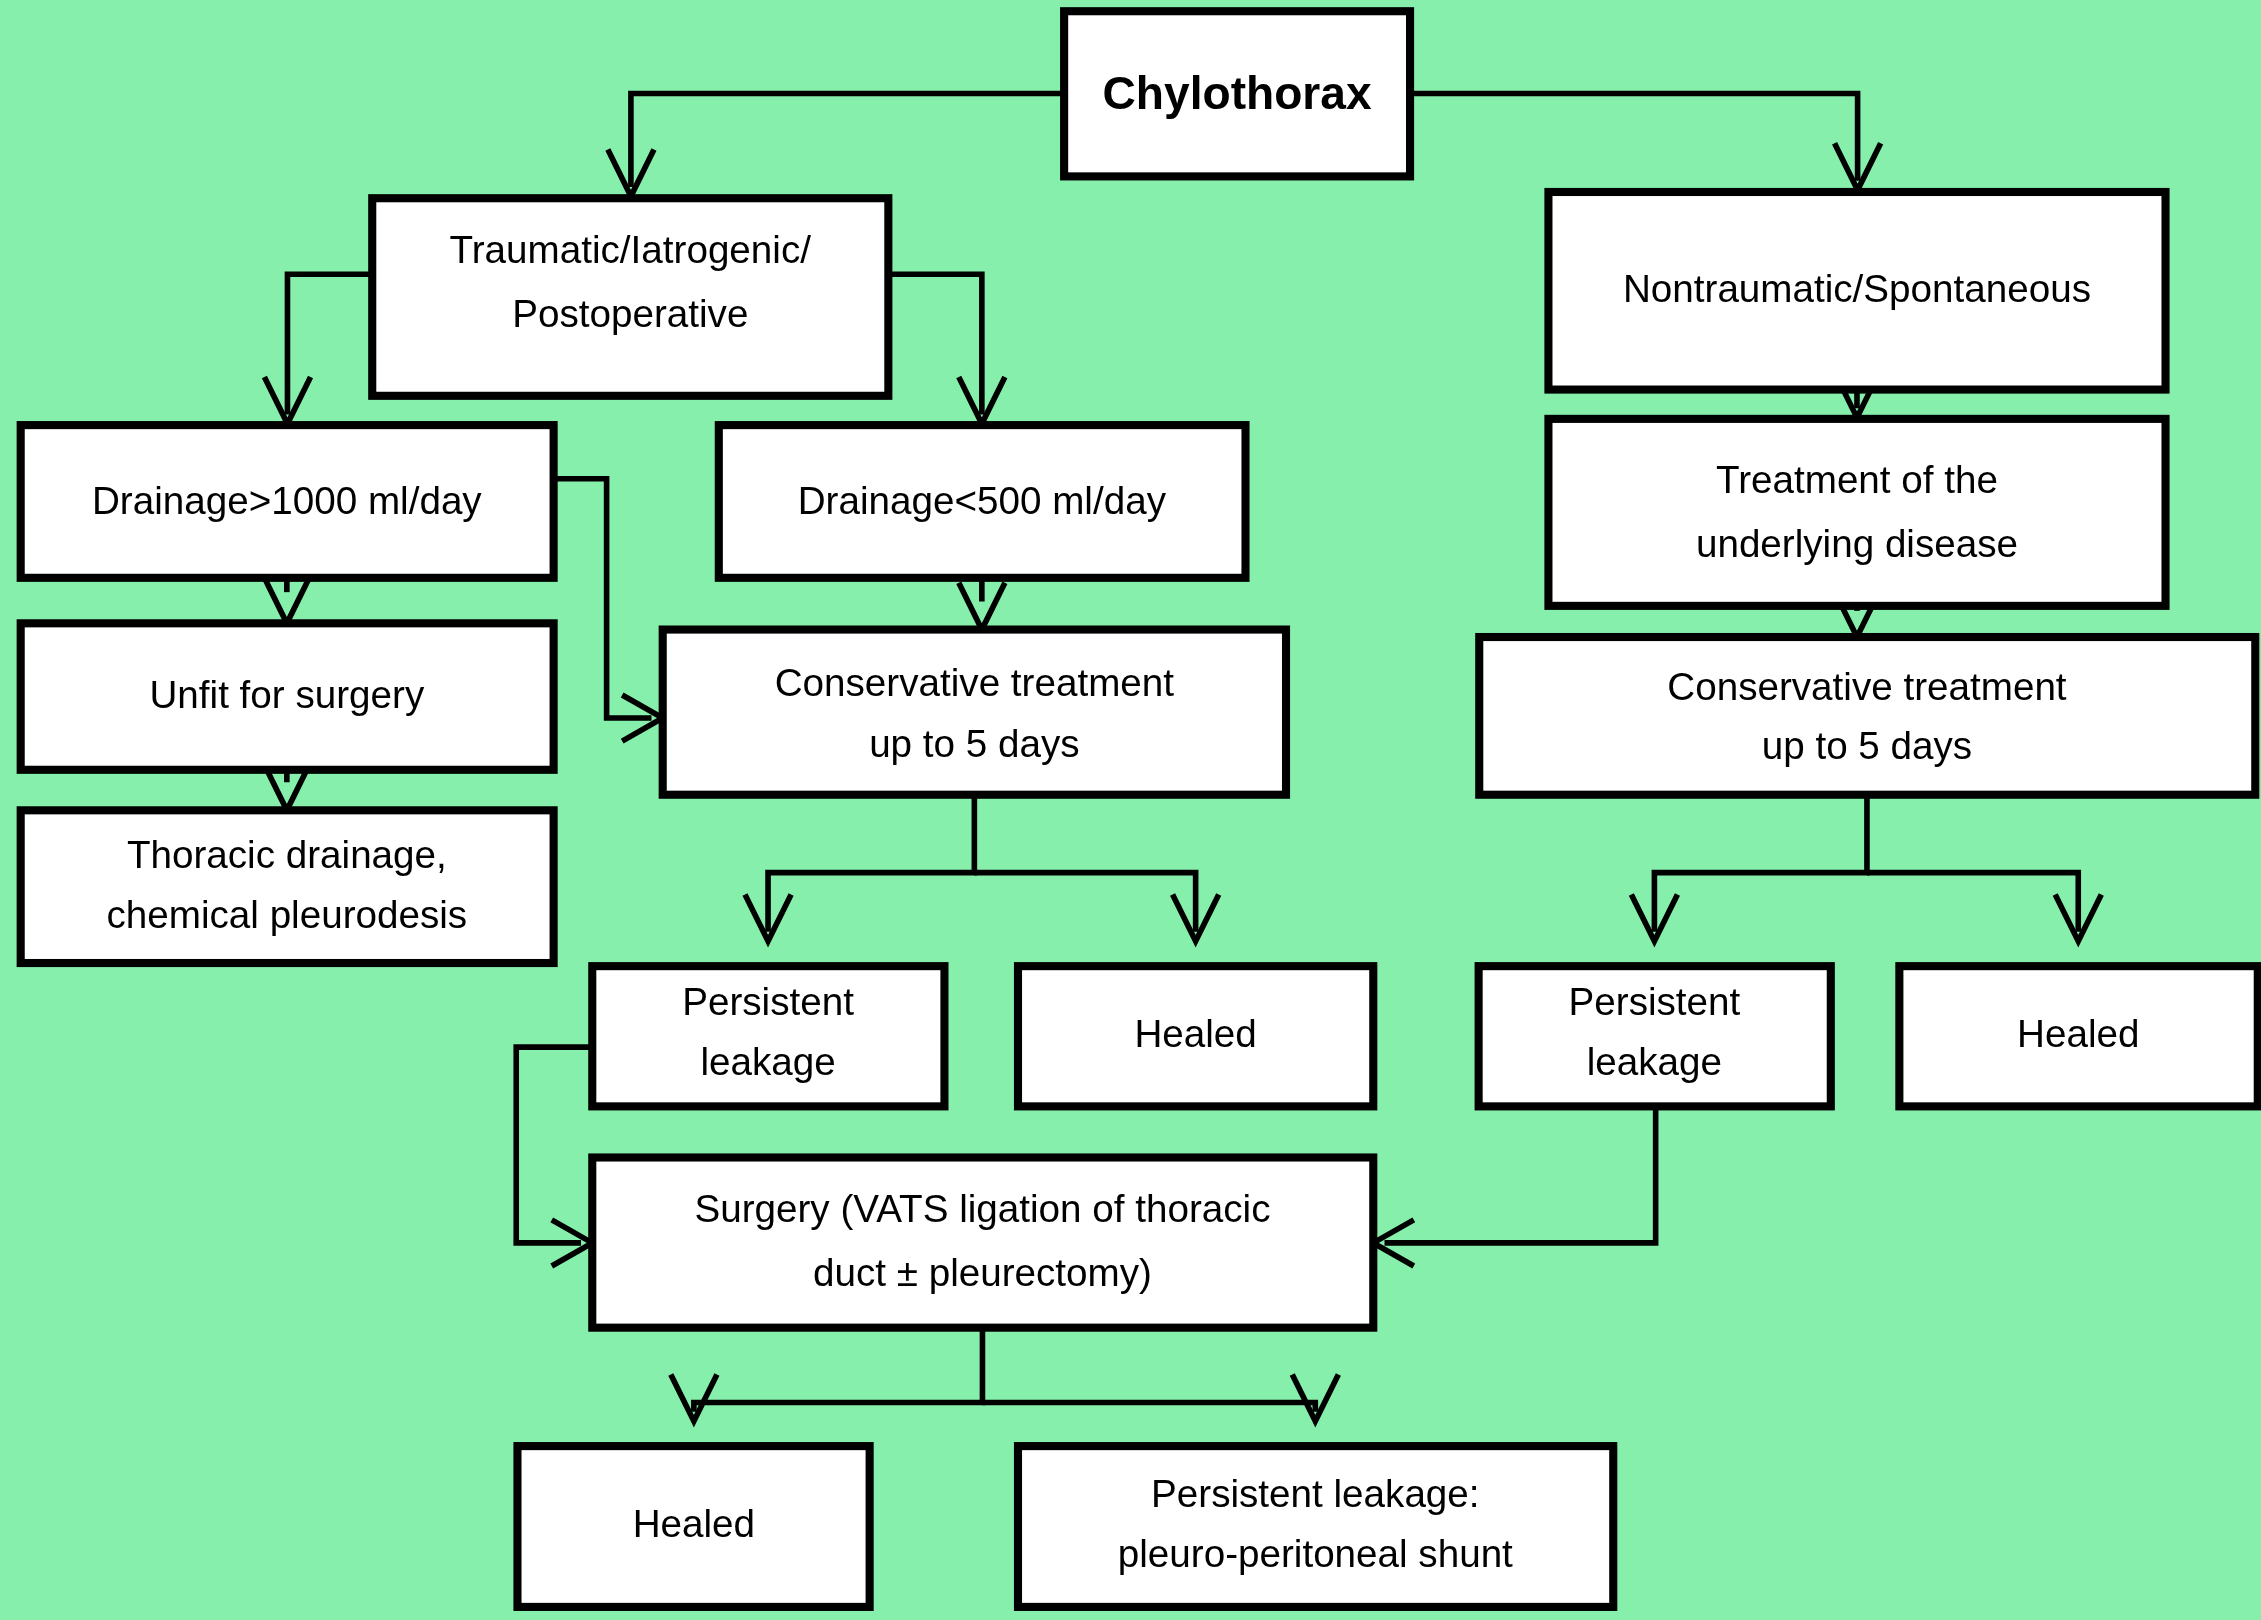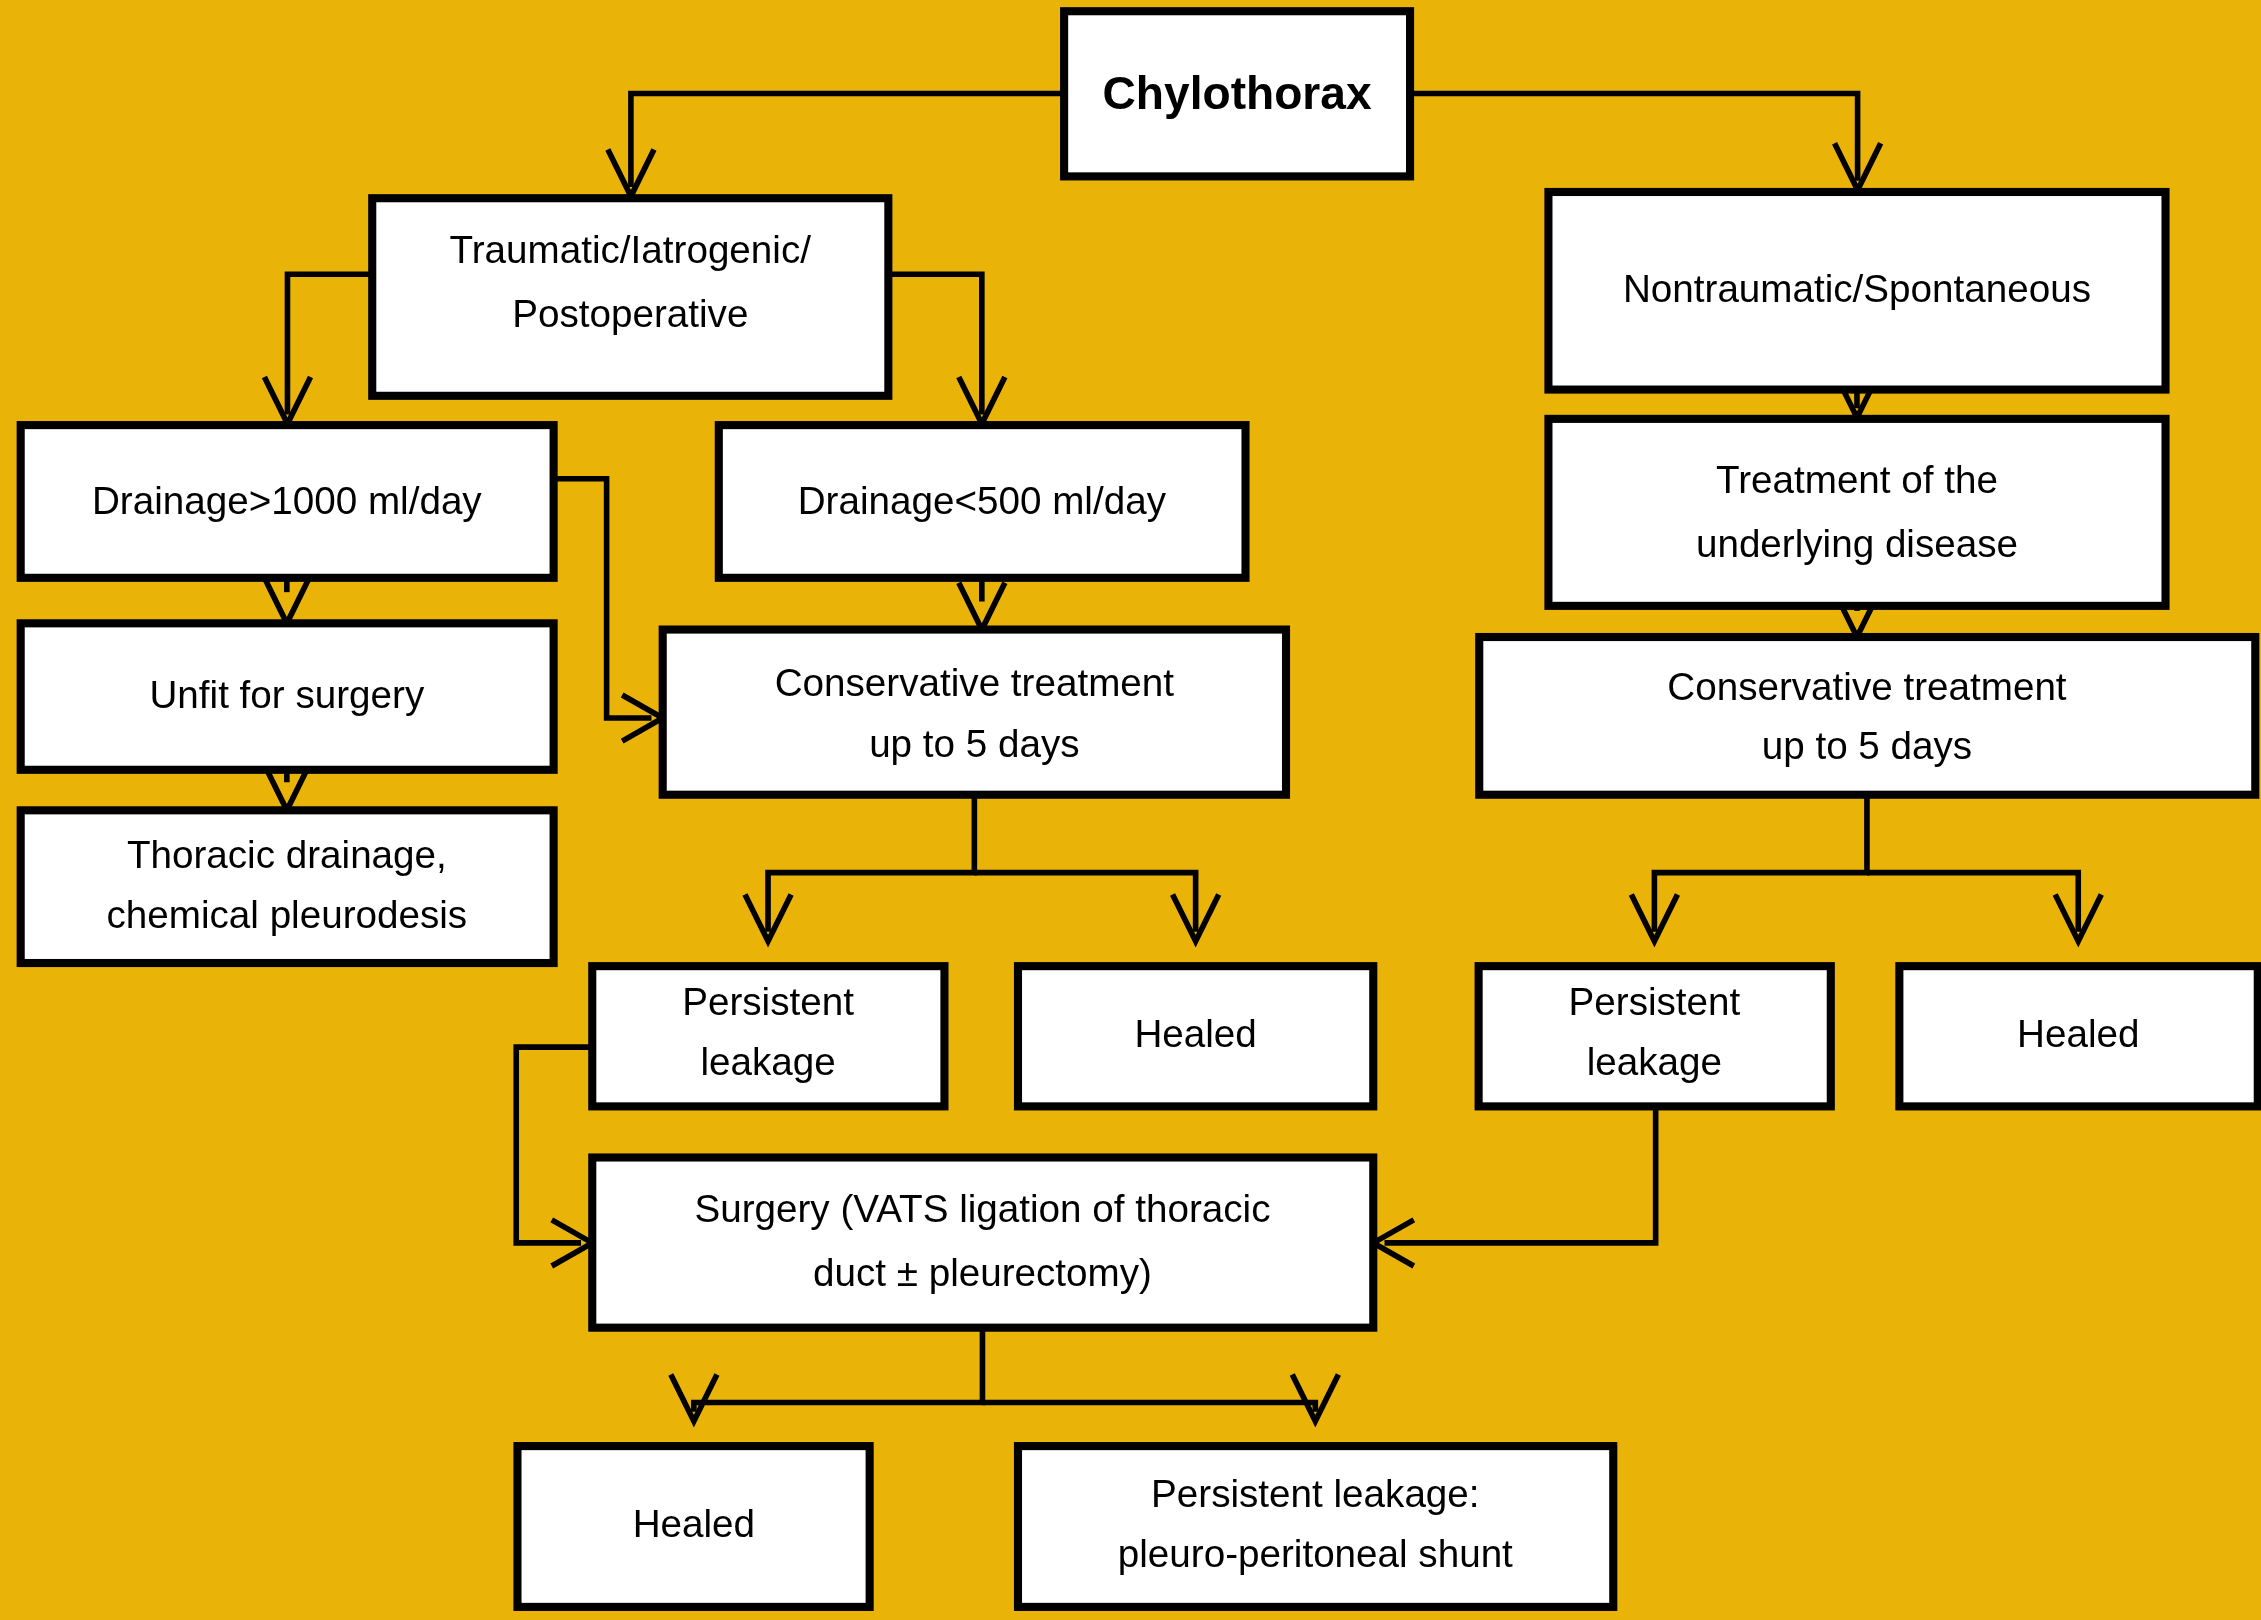"Chylothorax" #flow-root { background: #eab308 -> #86efac }
